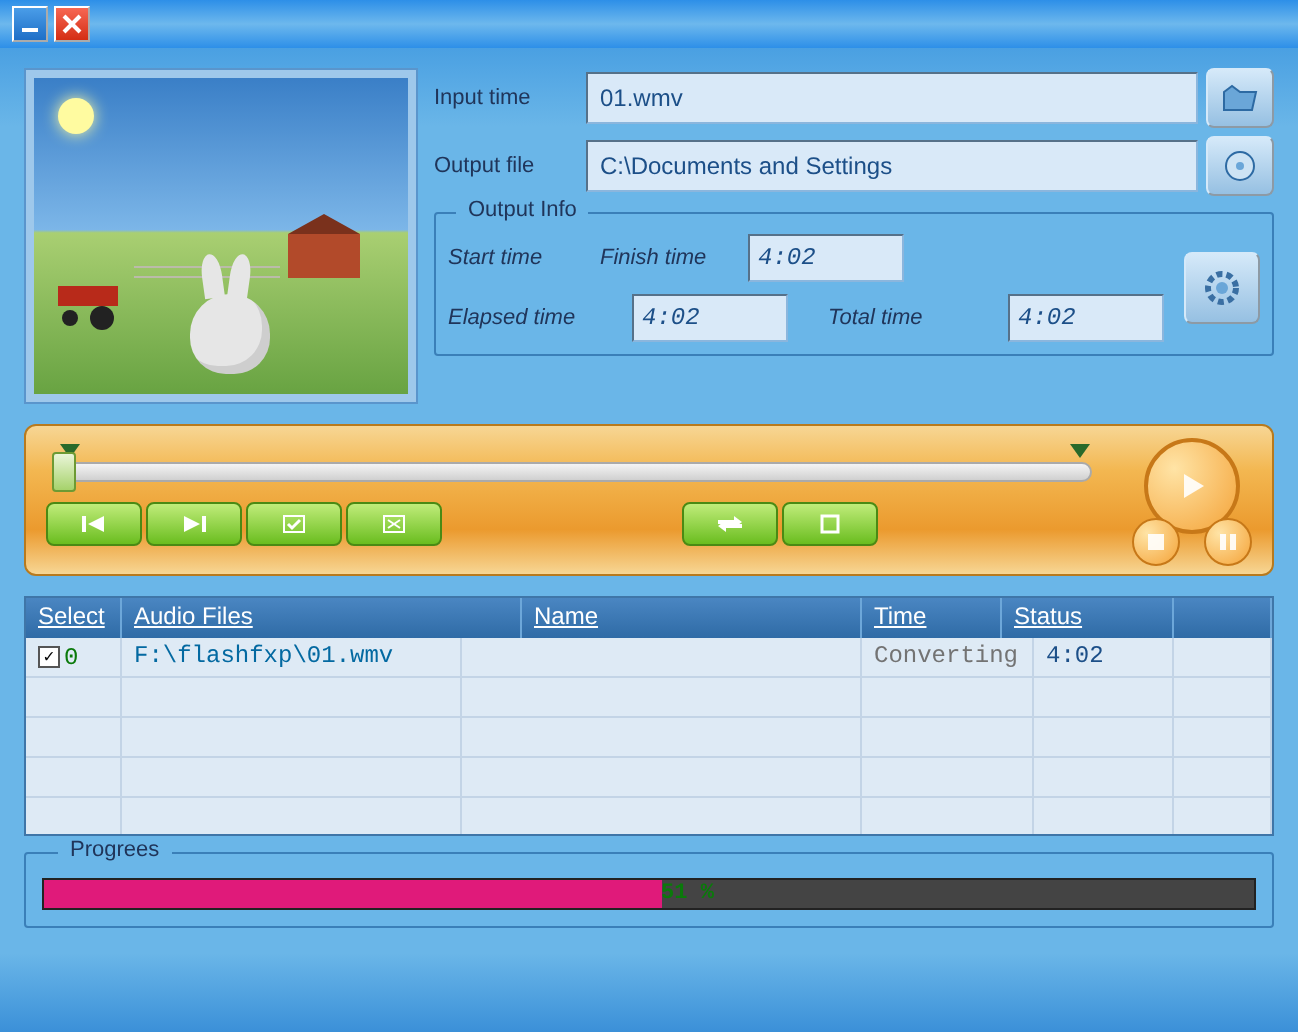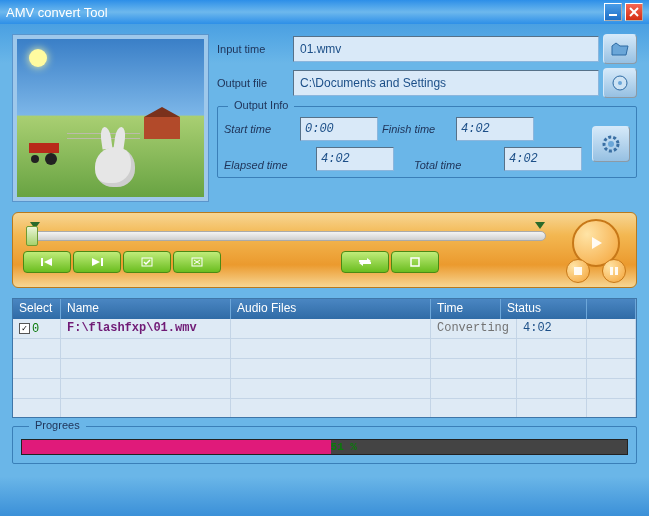"AMV convert Tool" span.titlebar-text { html: <span>AMV convert Tool</span> -> none }
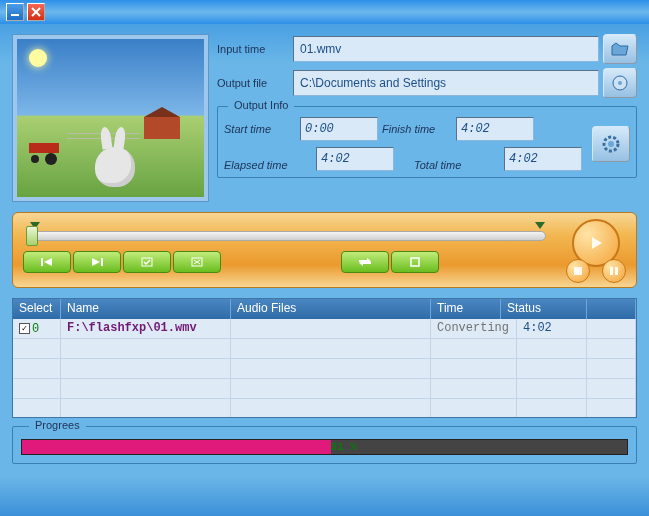"0:00" div.info-input { html: <div> <span>0:00</span> </div> -> none }
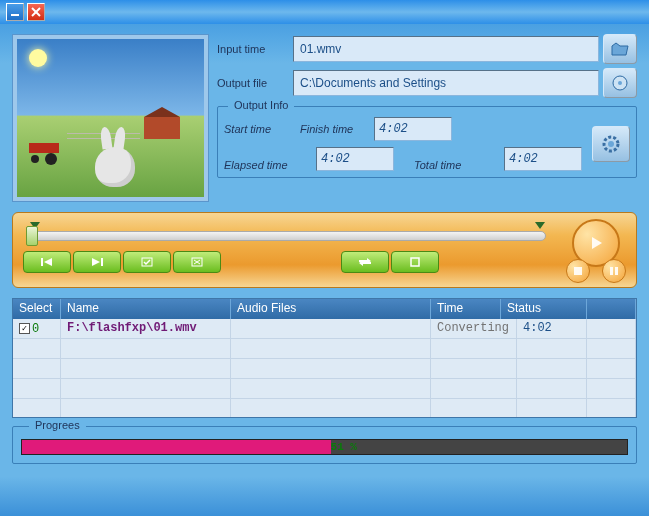"Elapsed time" .info-row2 { align-items: flex-end -> center }
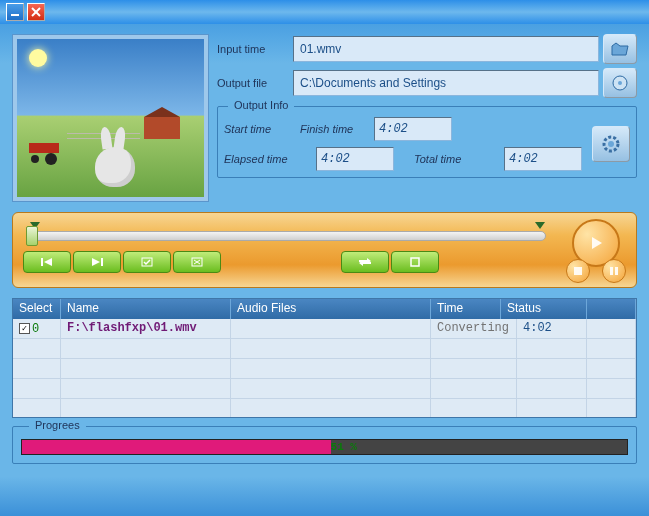"Select" .gh { text-decoration: none -> underline }
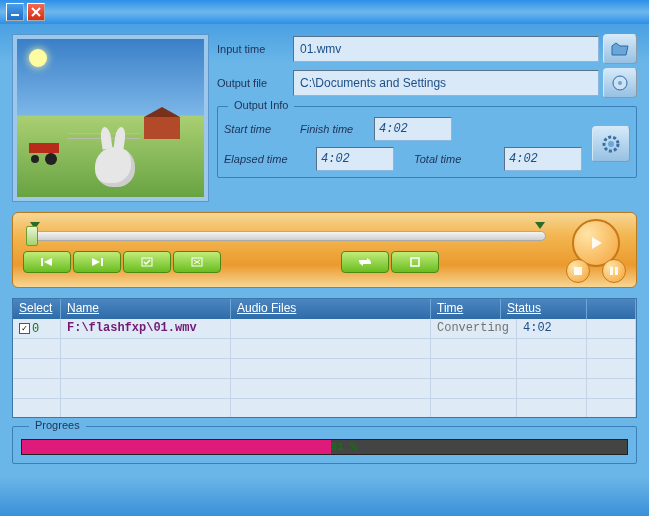"Name" div.gh { order: before "Audio Files" -> after "Audio Files" }
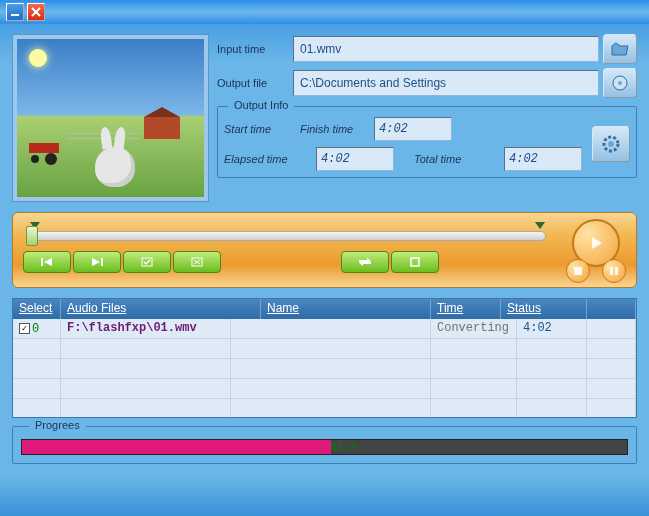"F:\flashfxp\01.wmv" .gc-name { color: #701a75 -> #0369a1; font-weight: bold -> none }
